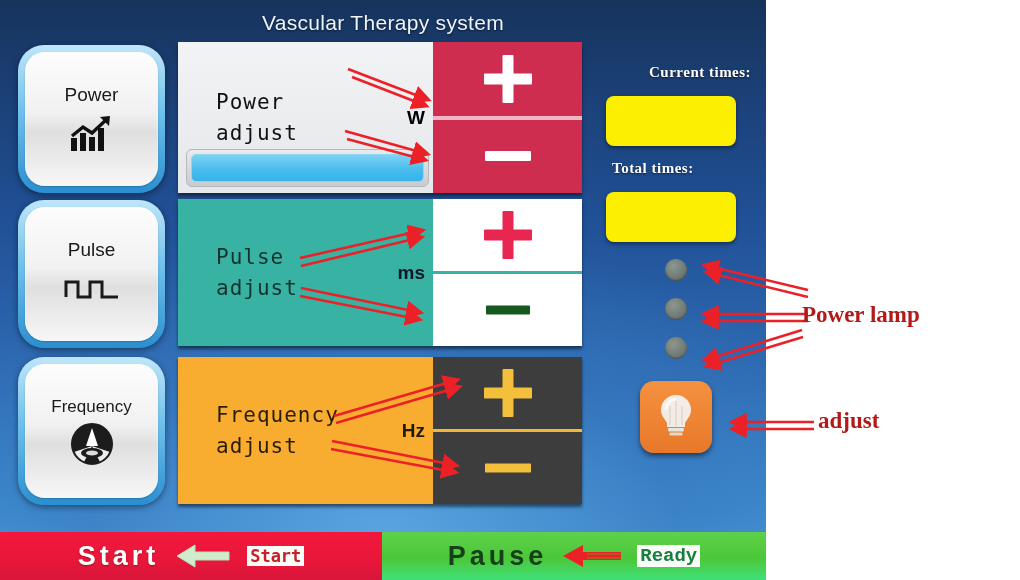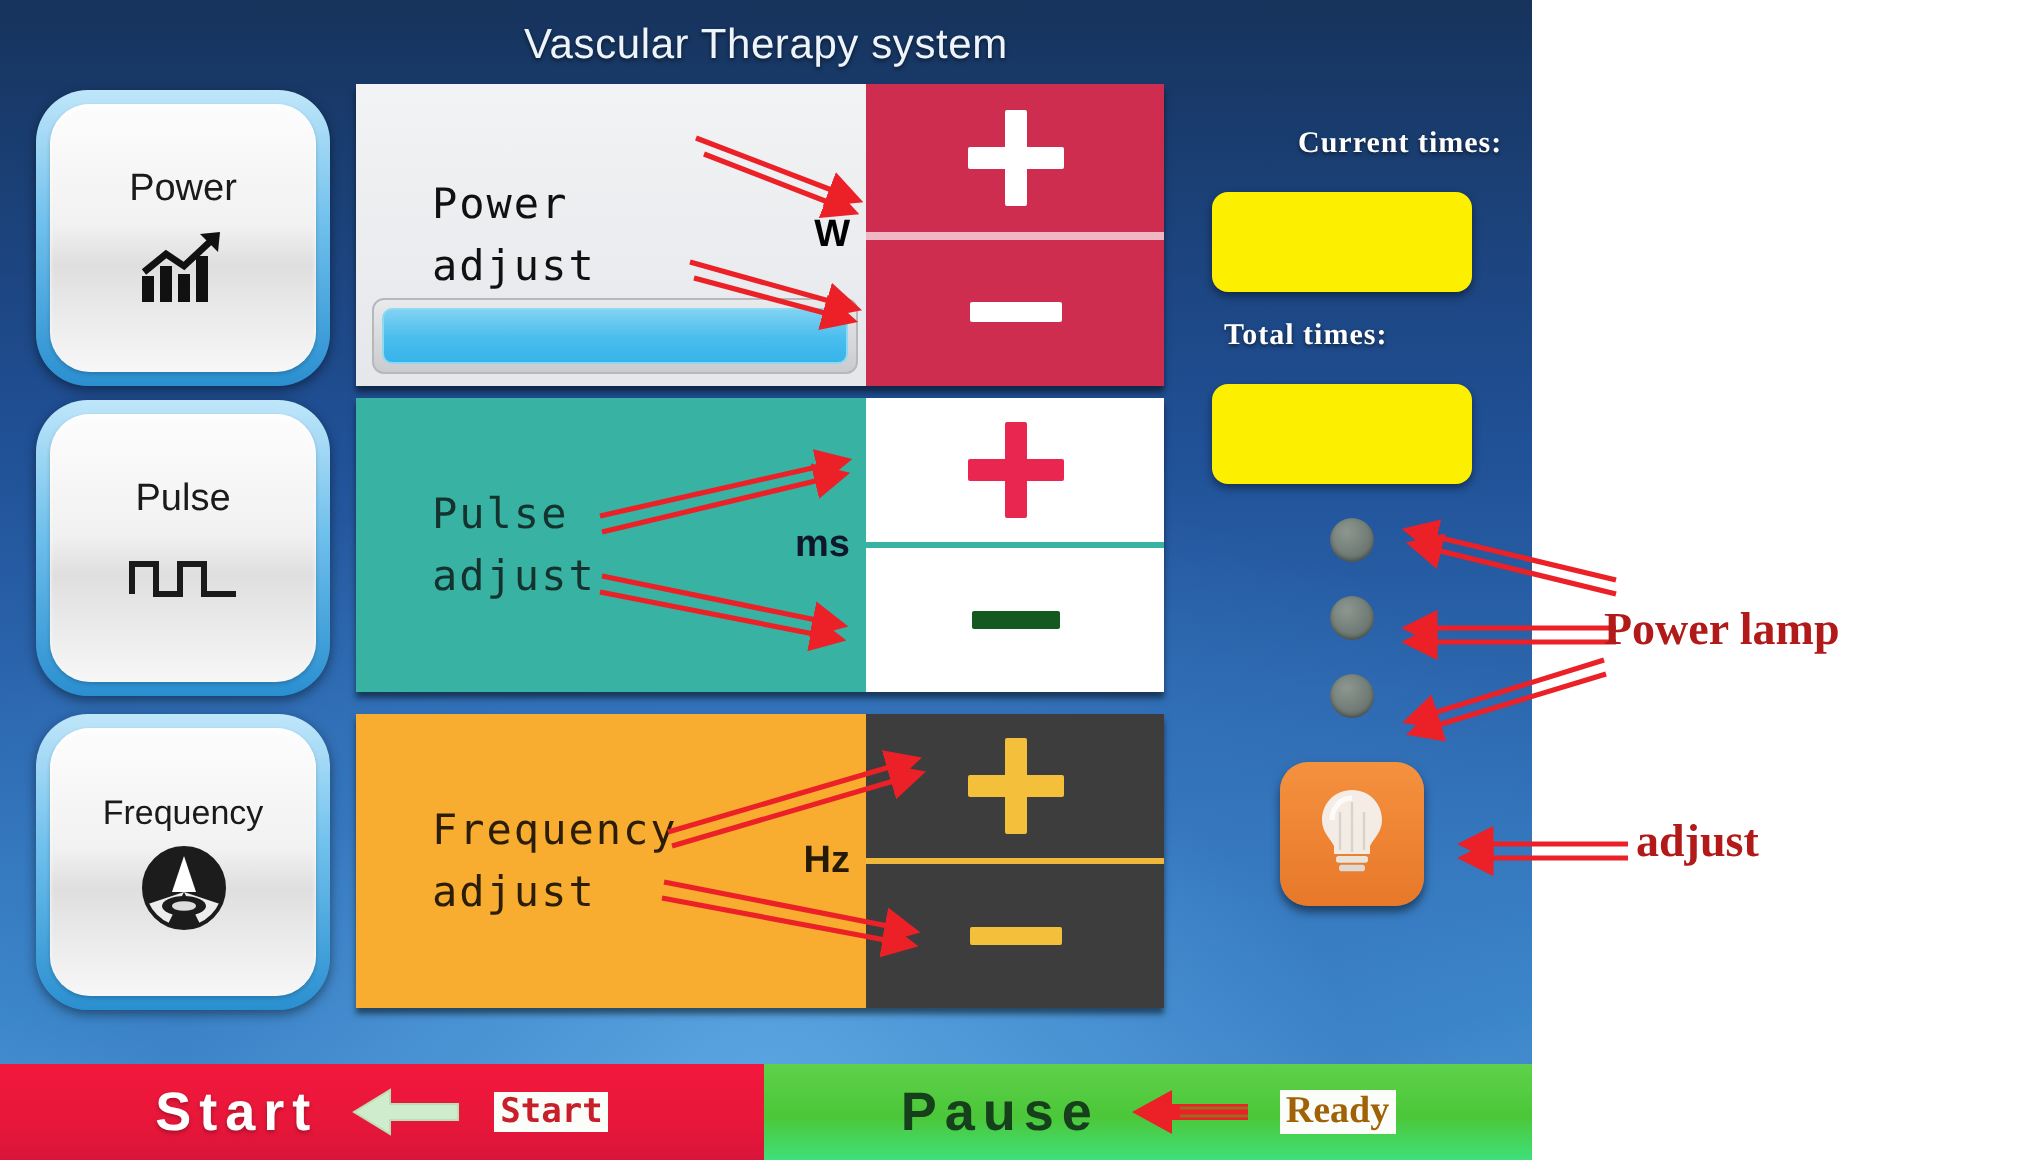"Ready" .anno-chip { color: #a16207 -> #15803d; font-family: Liberation Serif, serif -> Liberation Mono, monospace }
